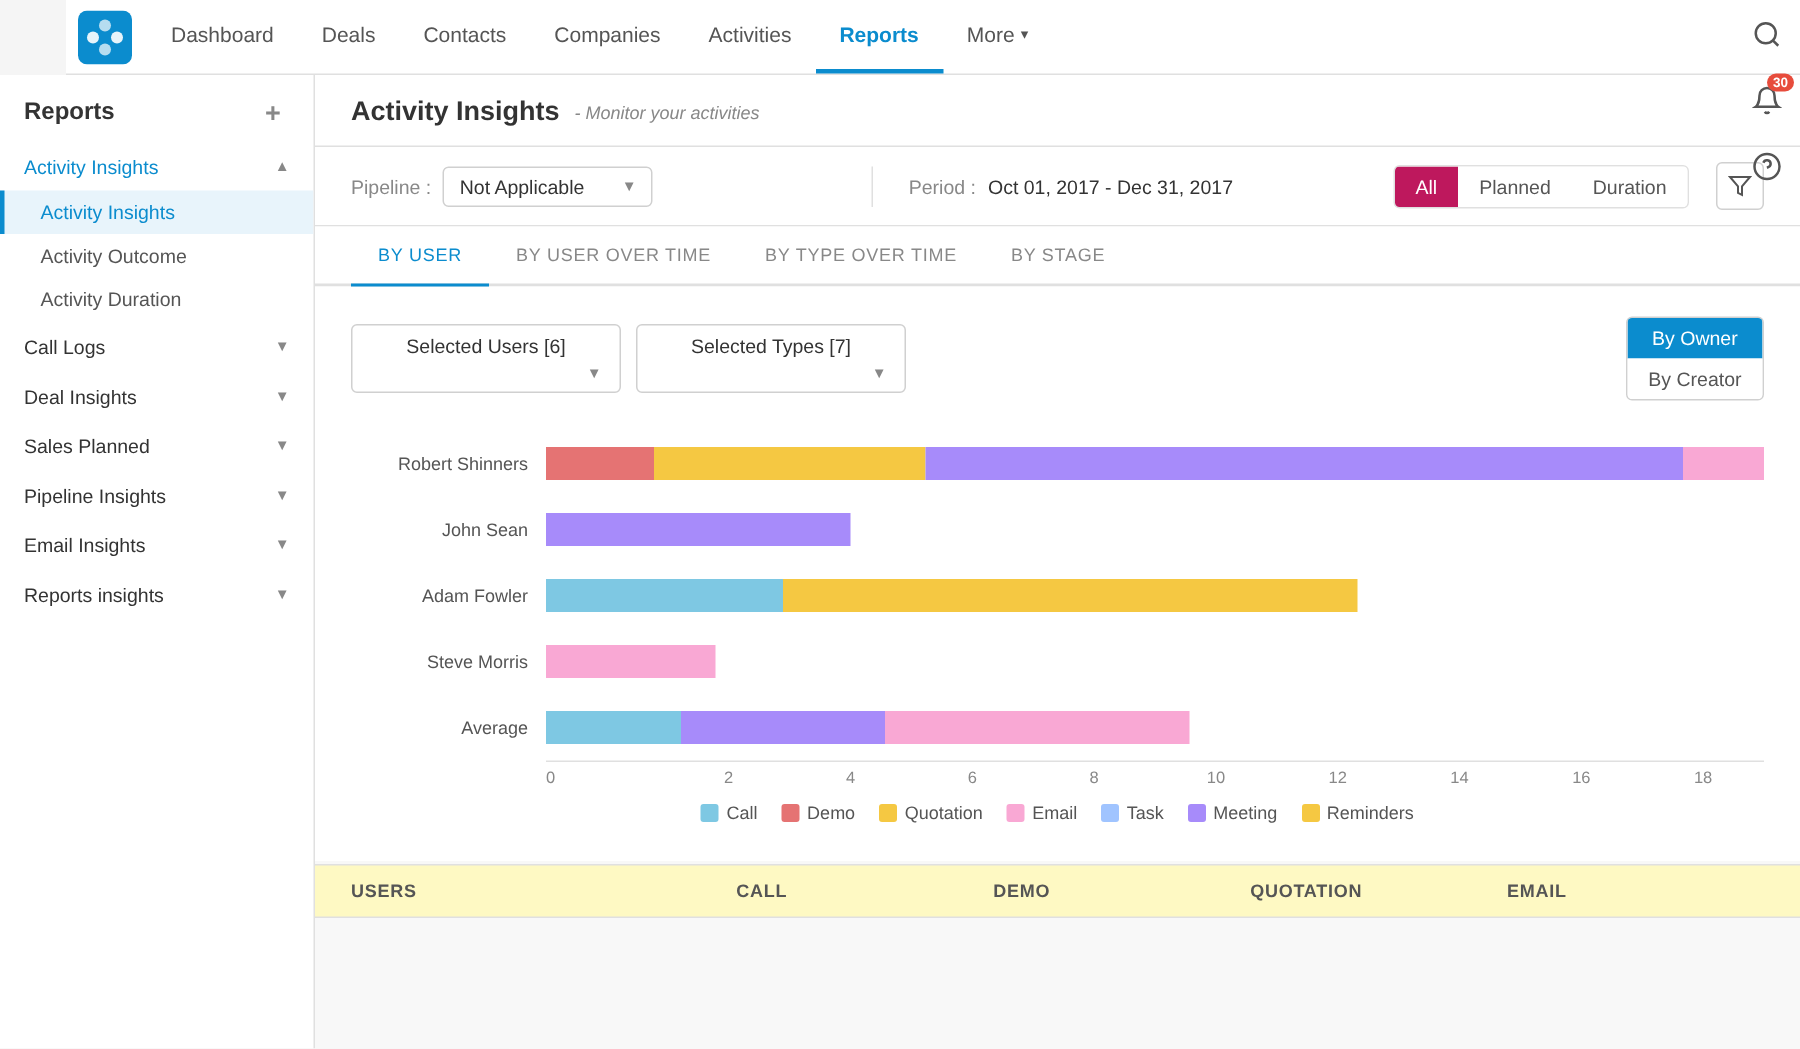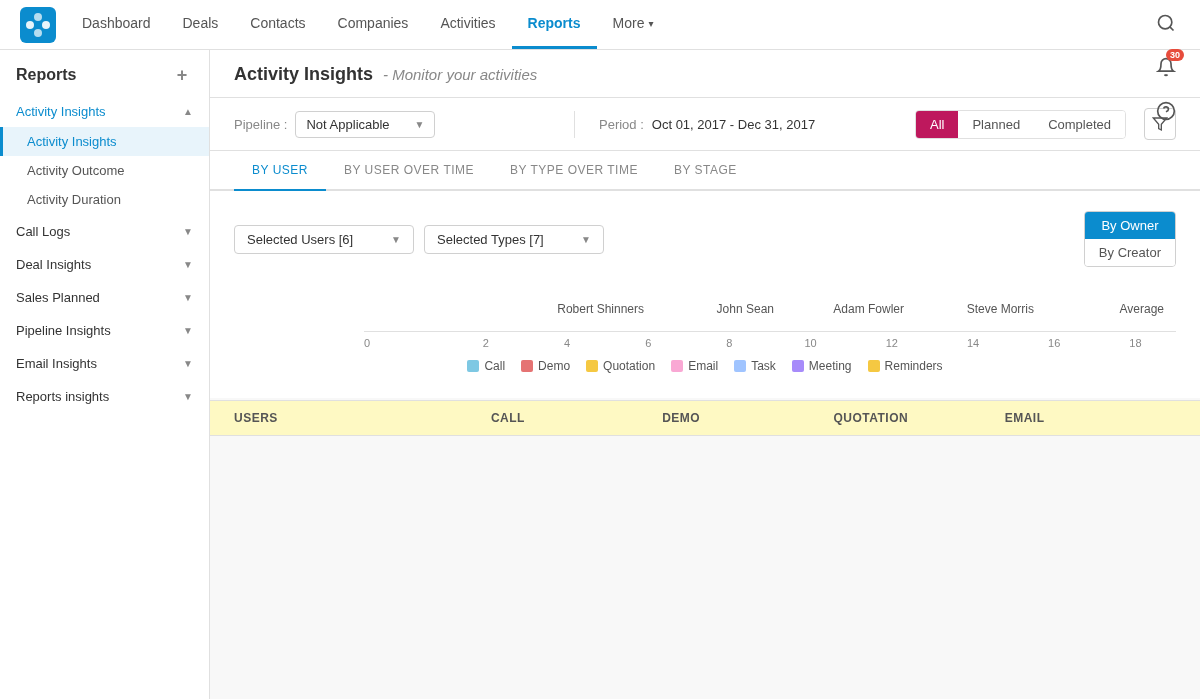"Dashboard" .topnav { margin-left: none -> 44px; padding: 0 20px -> 0 8px }
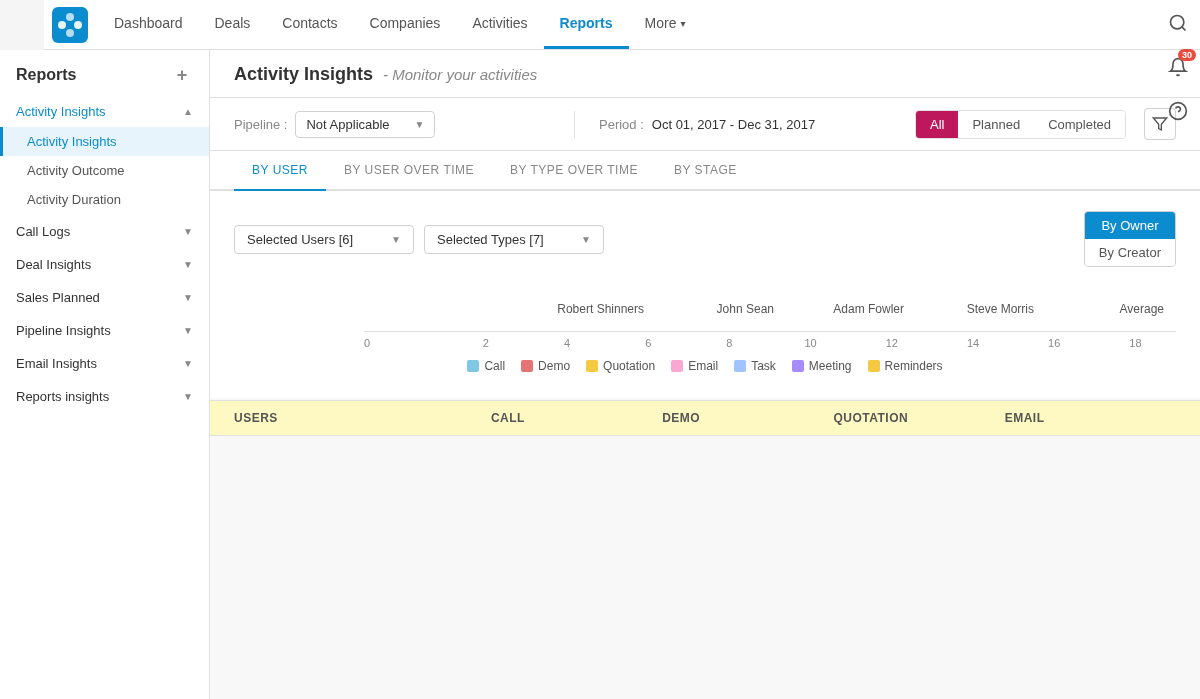"- Monitor your activities" .page-subtitle { font-size: 15px -> 12px }
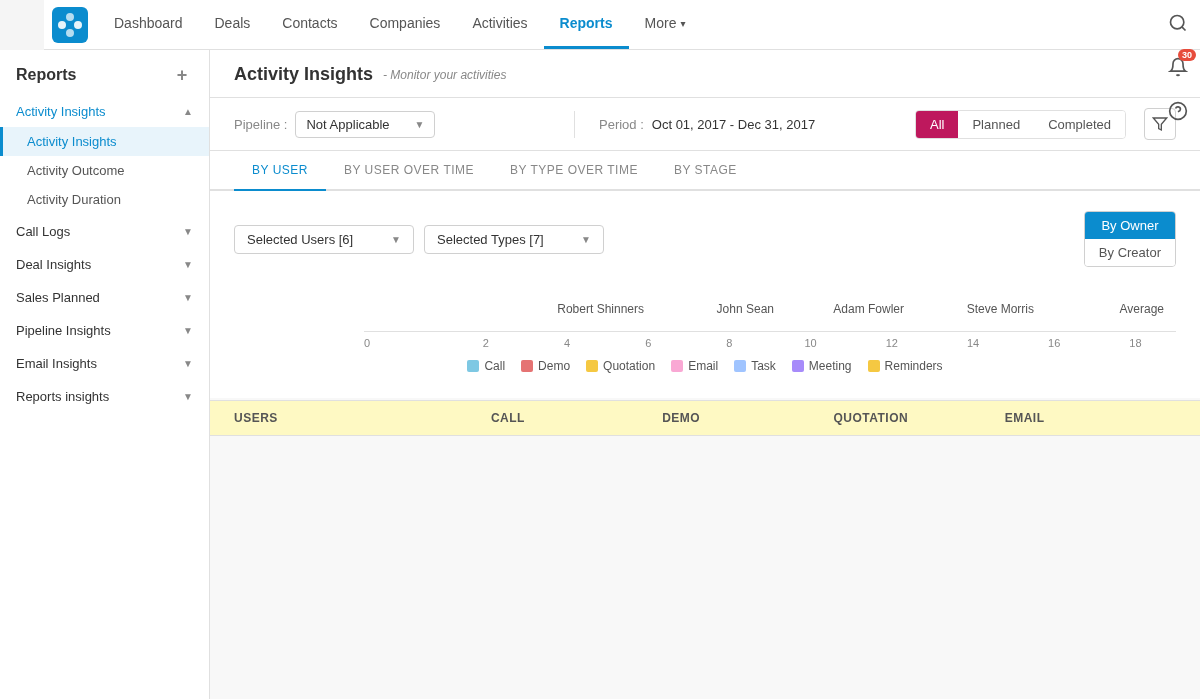"Completed" button.status-btn { text: Completed -> Duration }
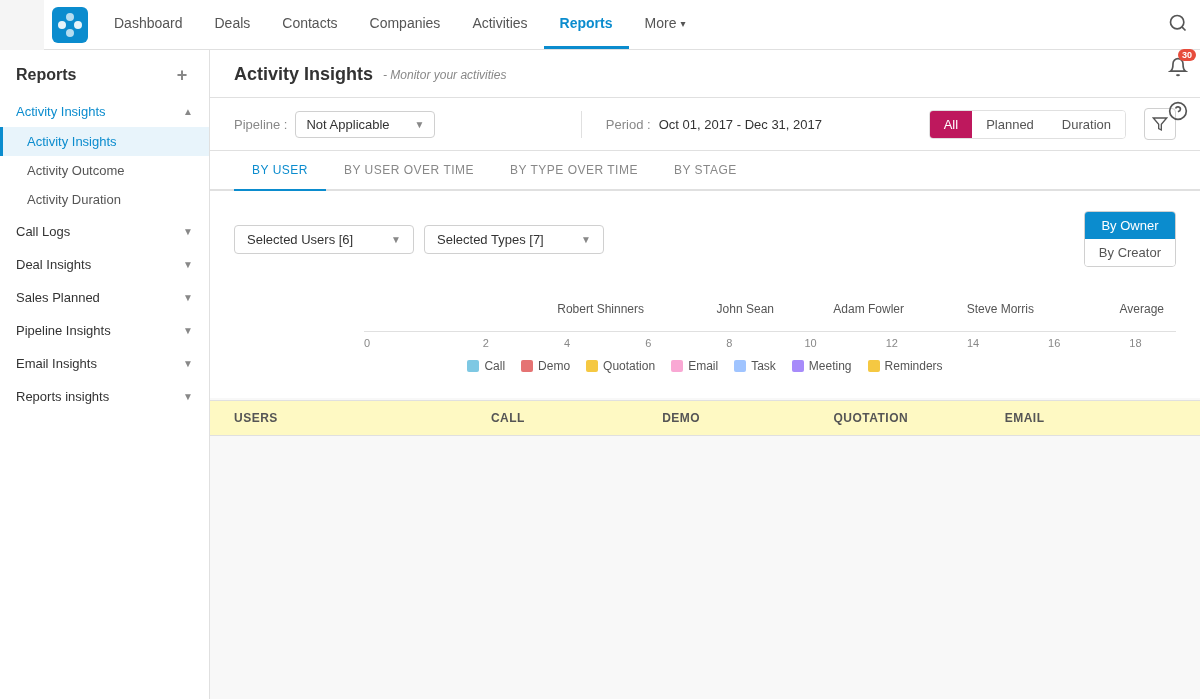"Selected Users [6]" .dropdown-btn { flex-direction: none -> column }
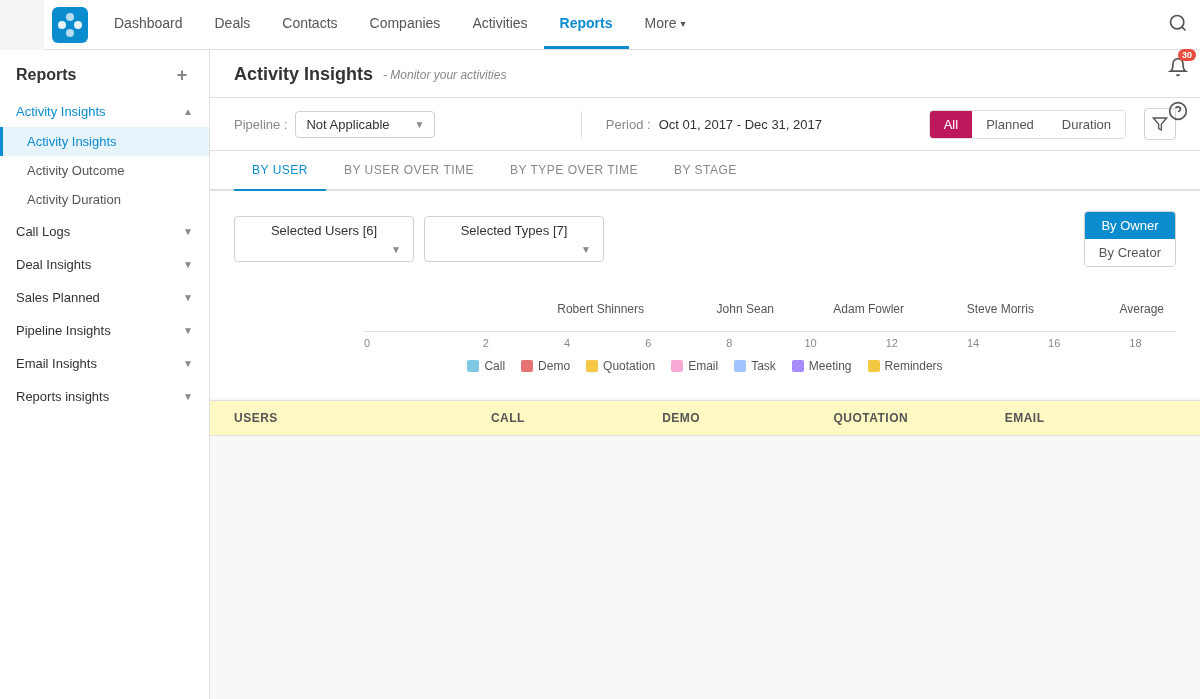"Robert Shinners" .chart-area { flex-direction: row -> column; justify-content: flex-end -> none }
